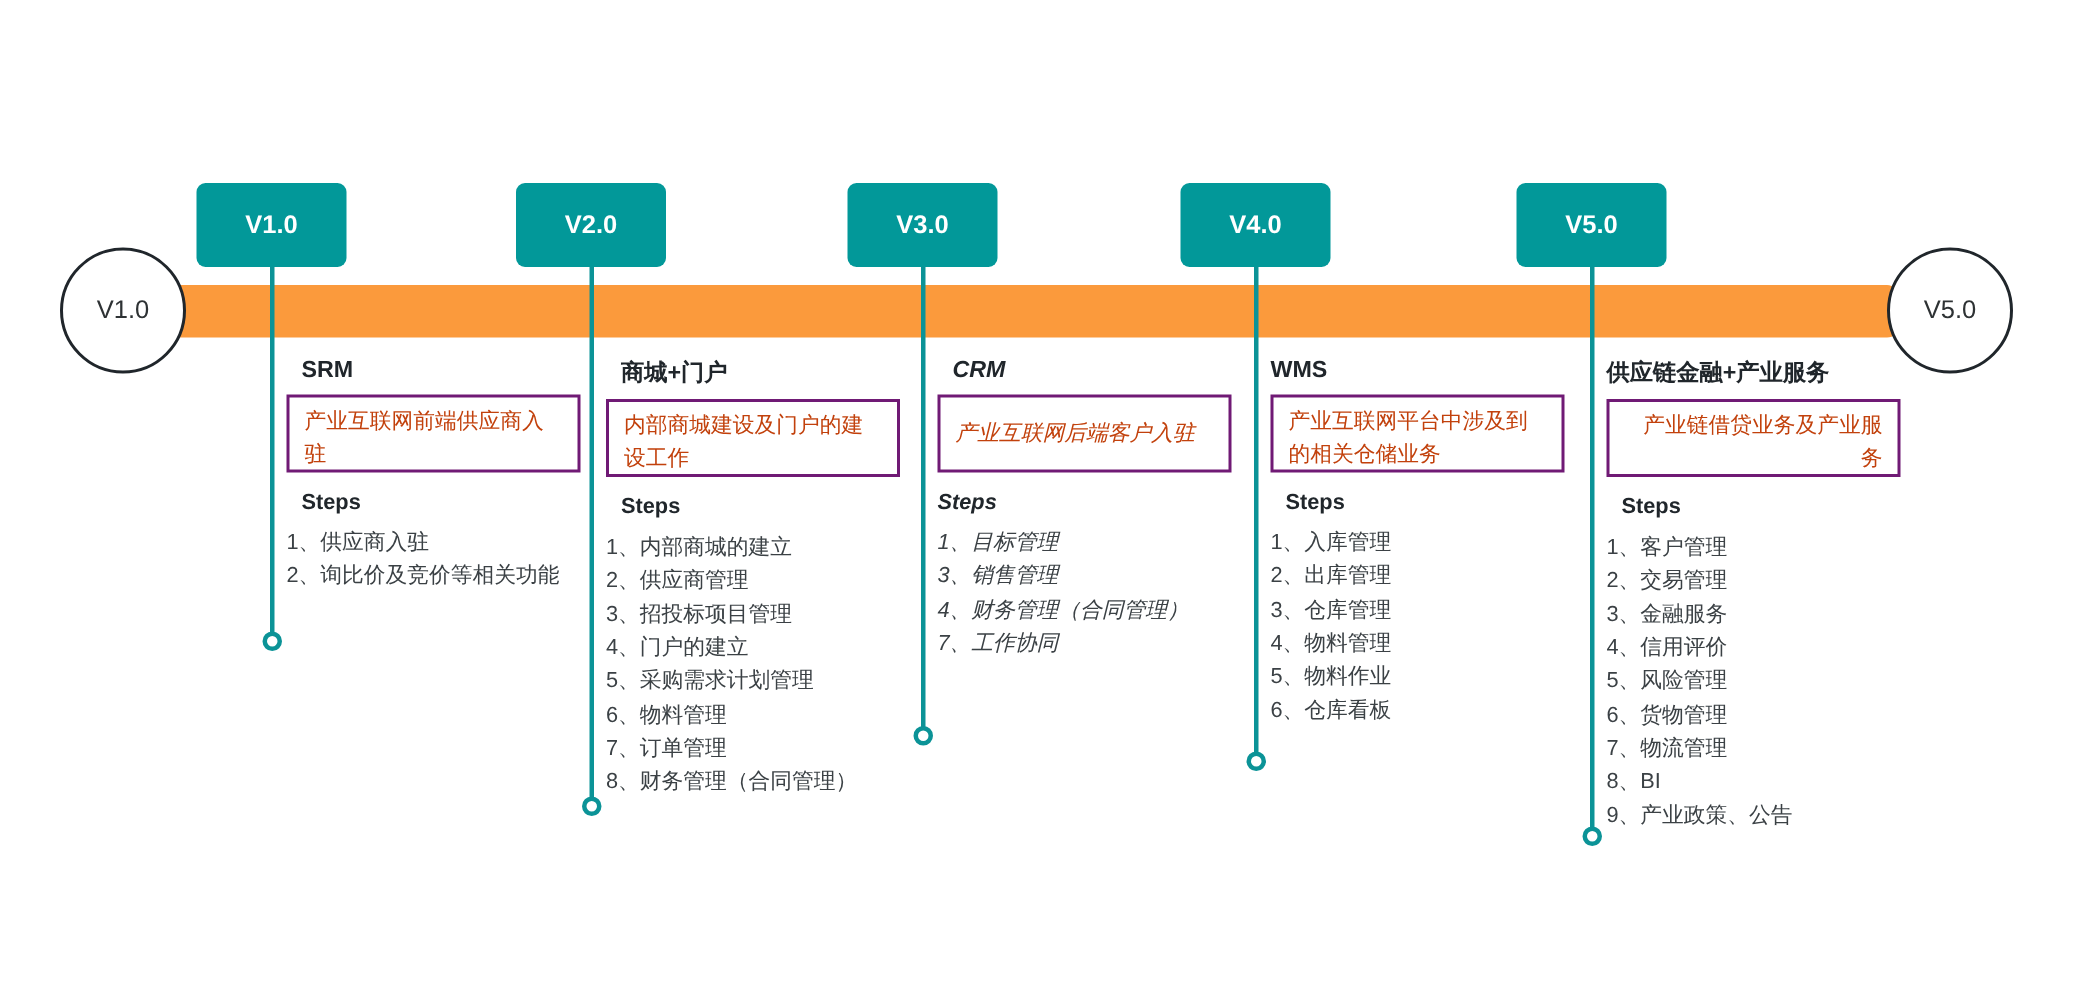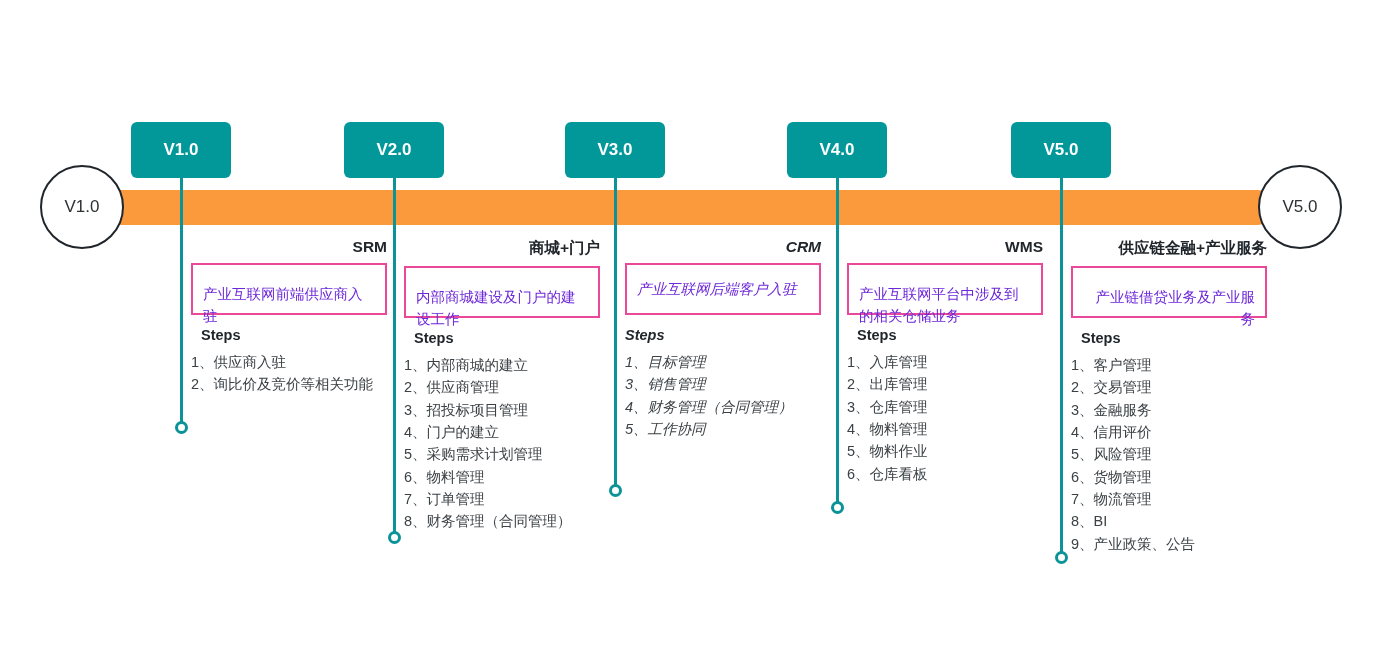"SRM" .col-title { text-align: right -> none }
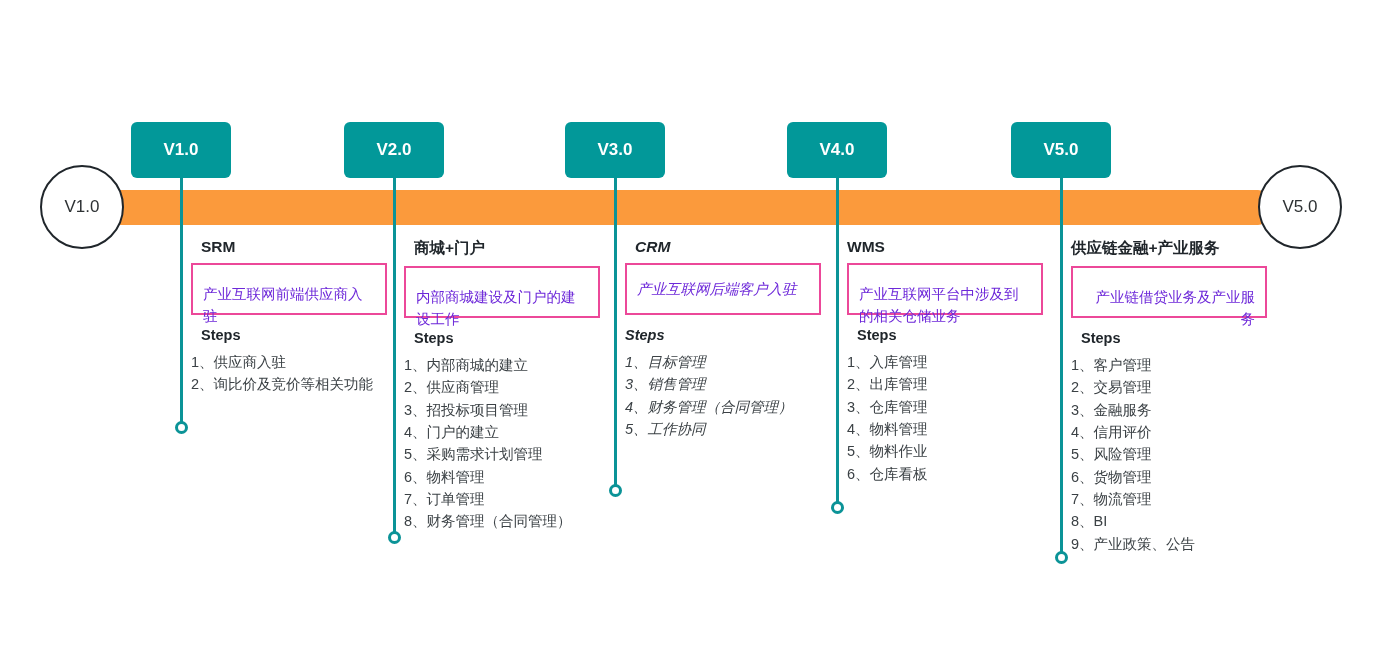"产业互联网前端供应商入驻" .desc-box { border: 2px solid #ec4899 -> 2px solid #701a75; color: #6d28d9 -> #c2410c; padding: 18px 10px -> 5px 10px }
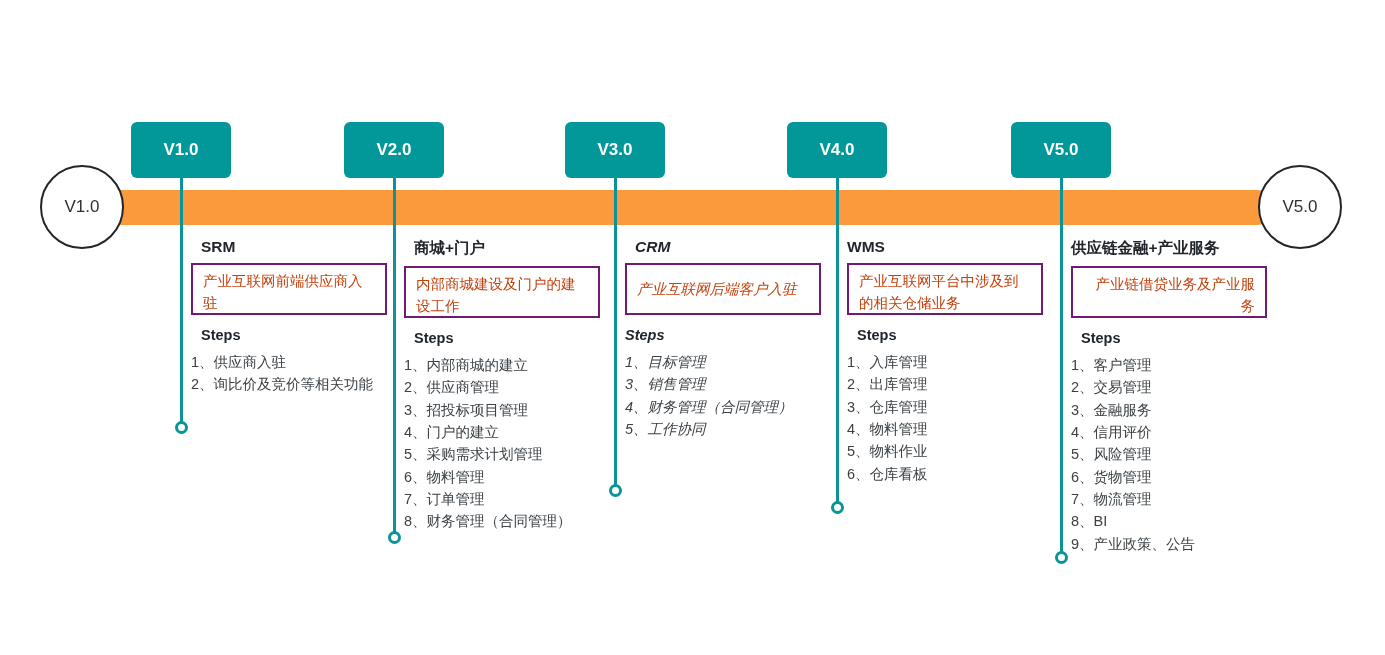"5、工作协同" li { text: 5 -> 7 }
